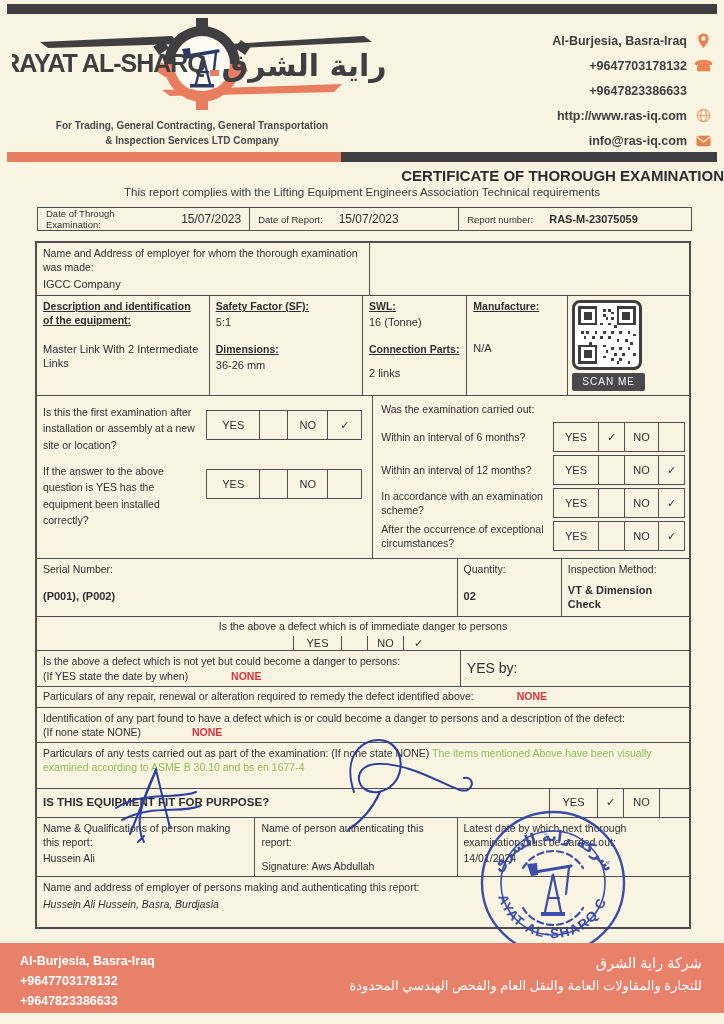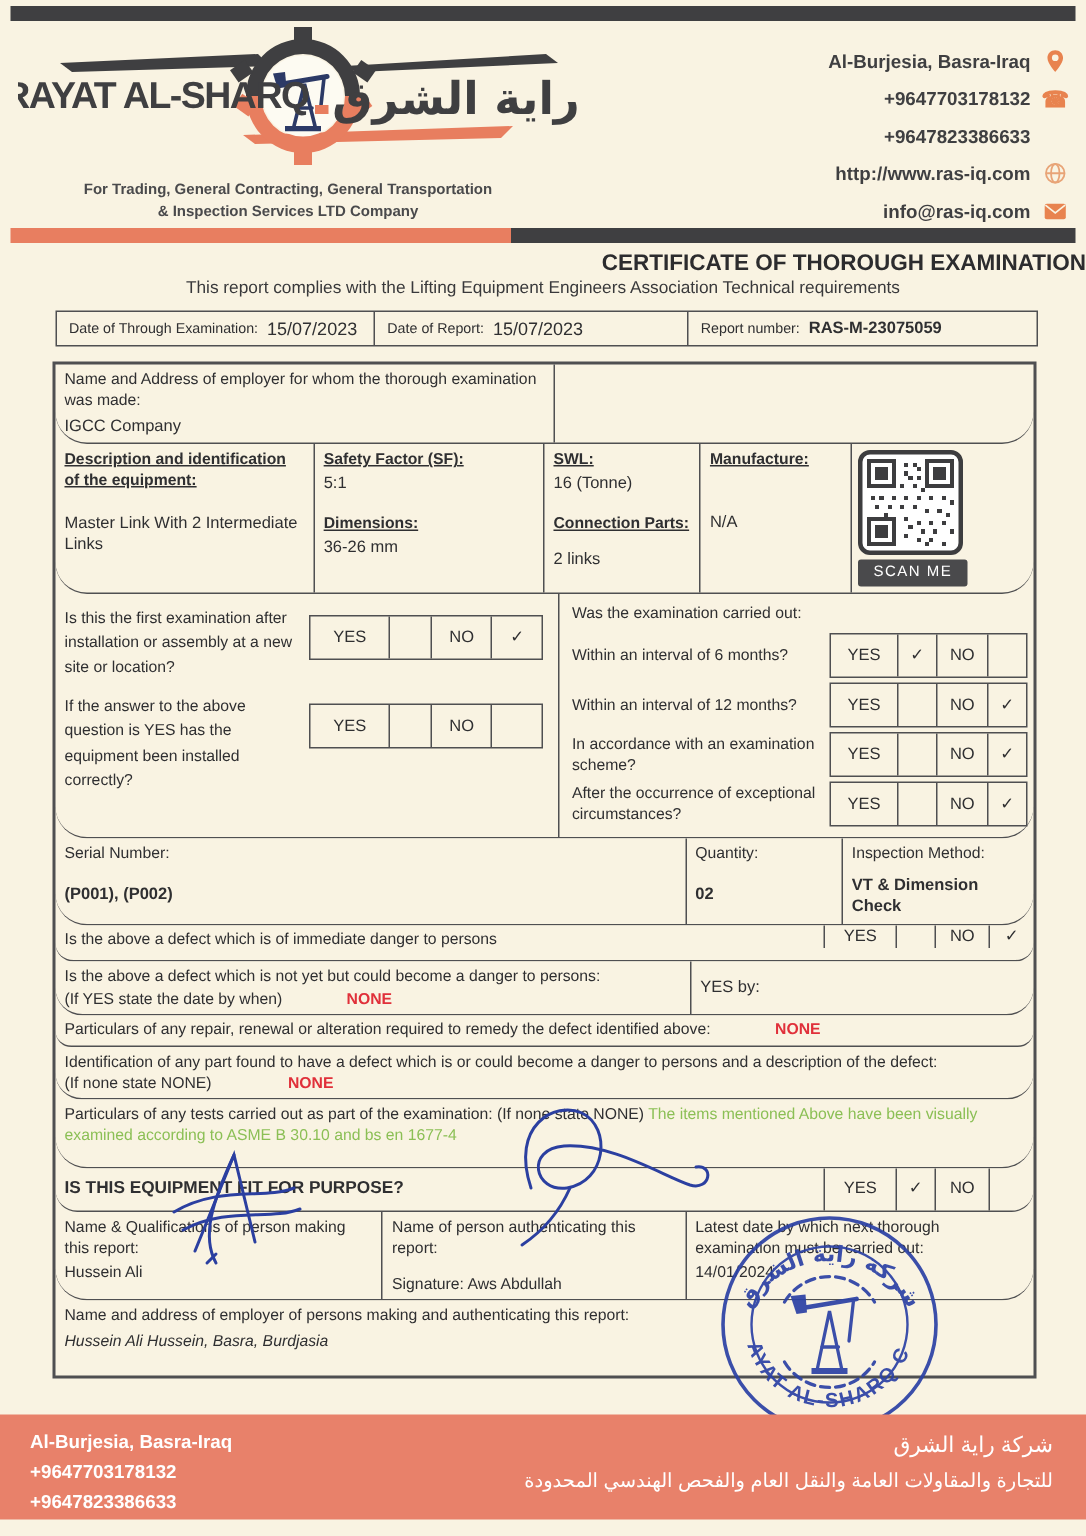"Date of Through Examination:" .dates>div { gap: 6px -> 16px }
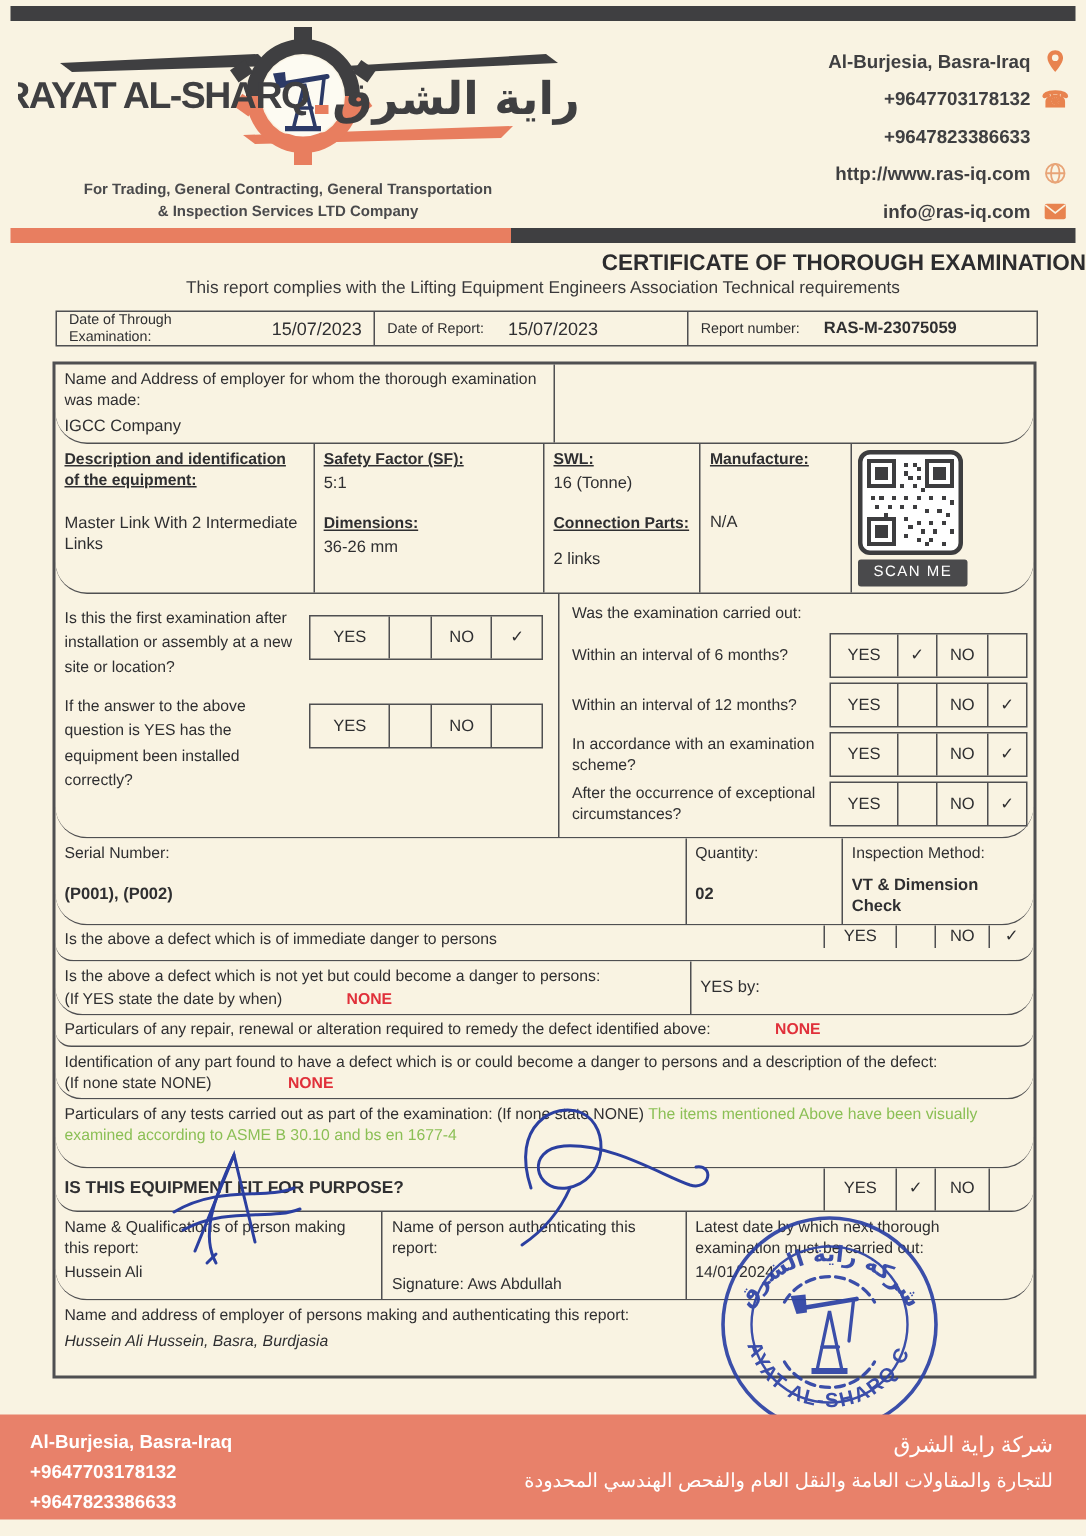"Name and Address of employer" .row { border-radius: 21px -> none }
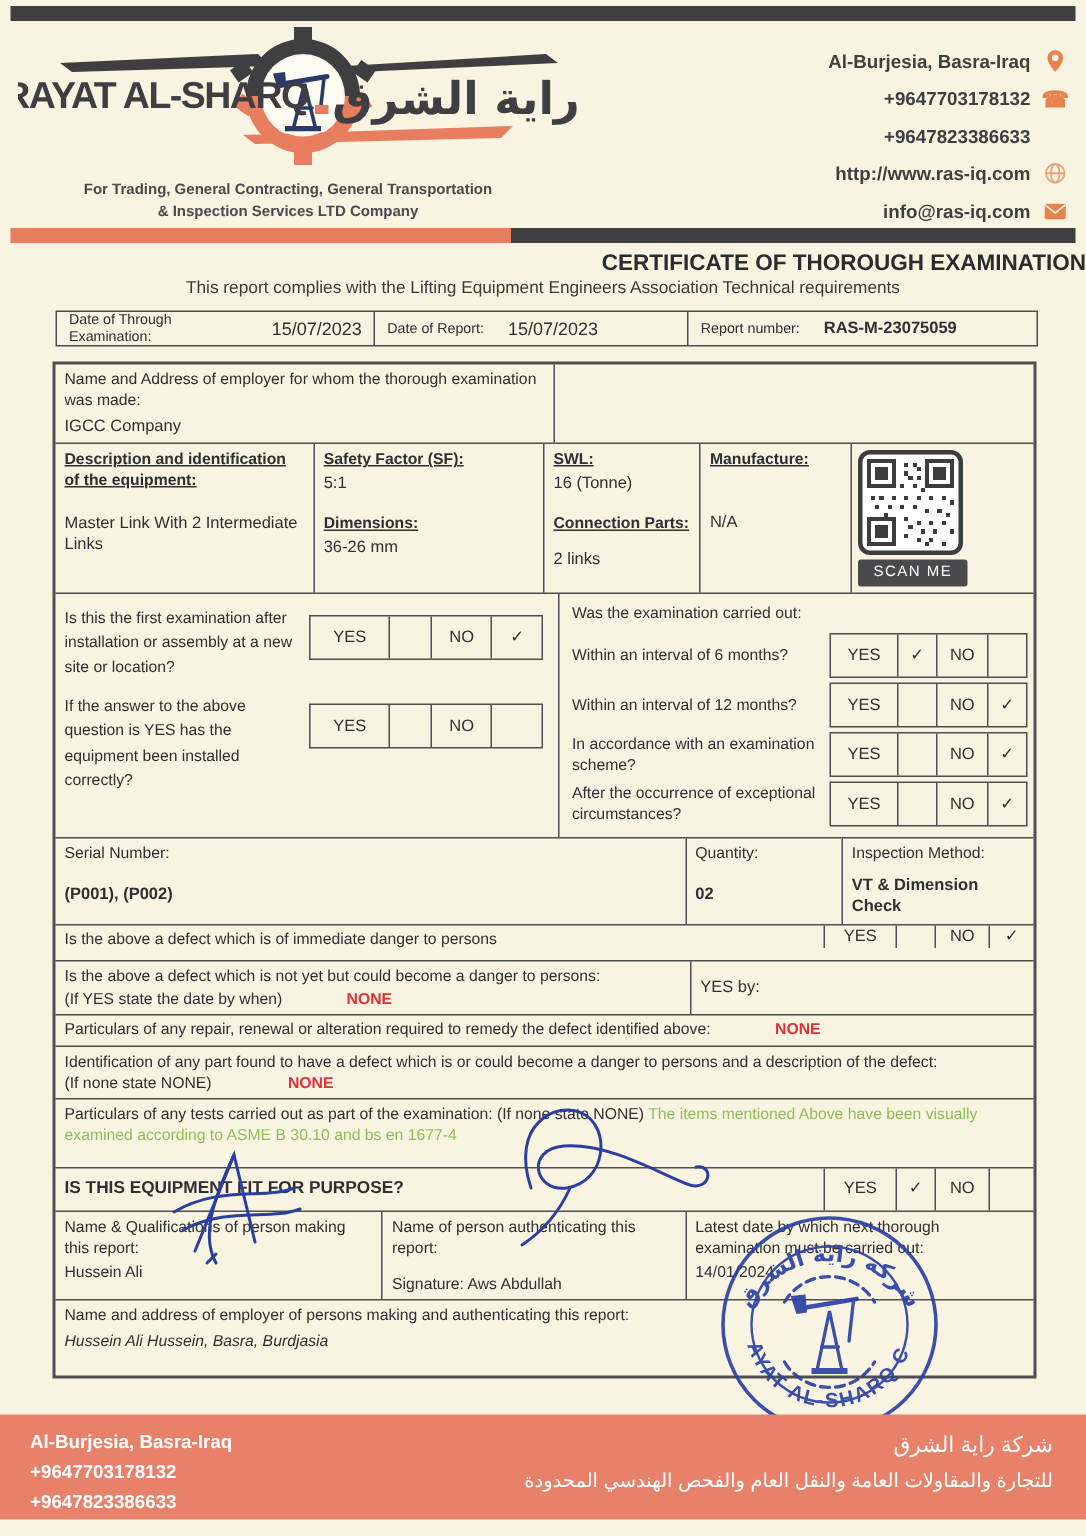"Is the above a defect which is of" .r5 { align-items: flex-start -> center; flex-direction: none -> column }
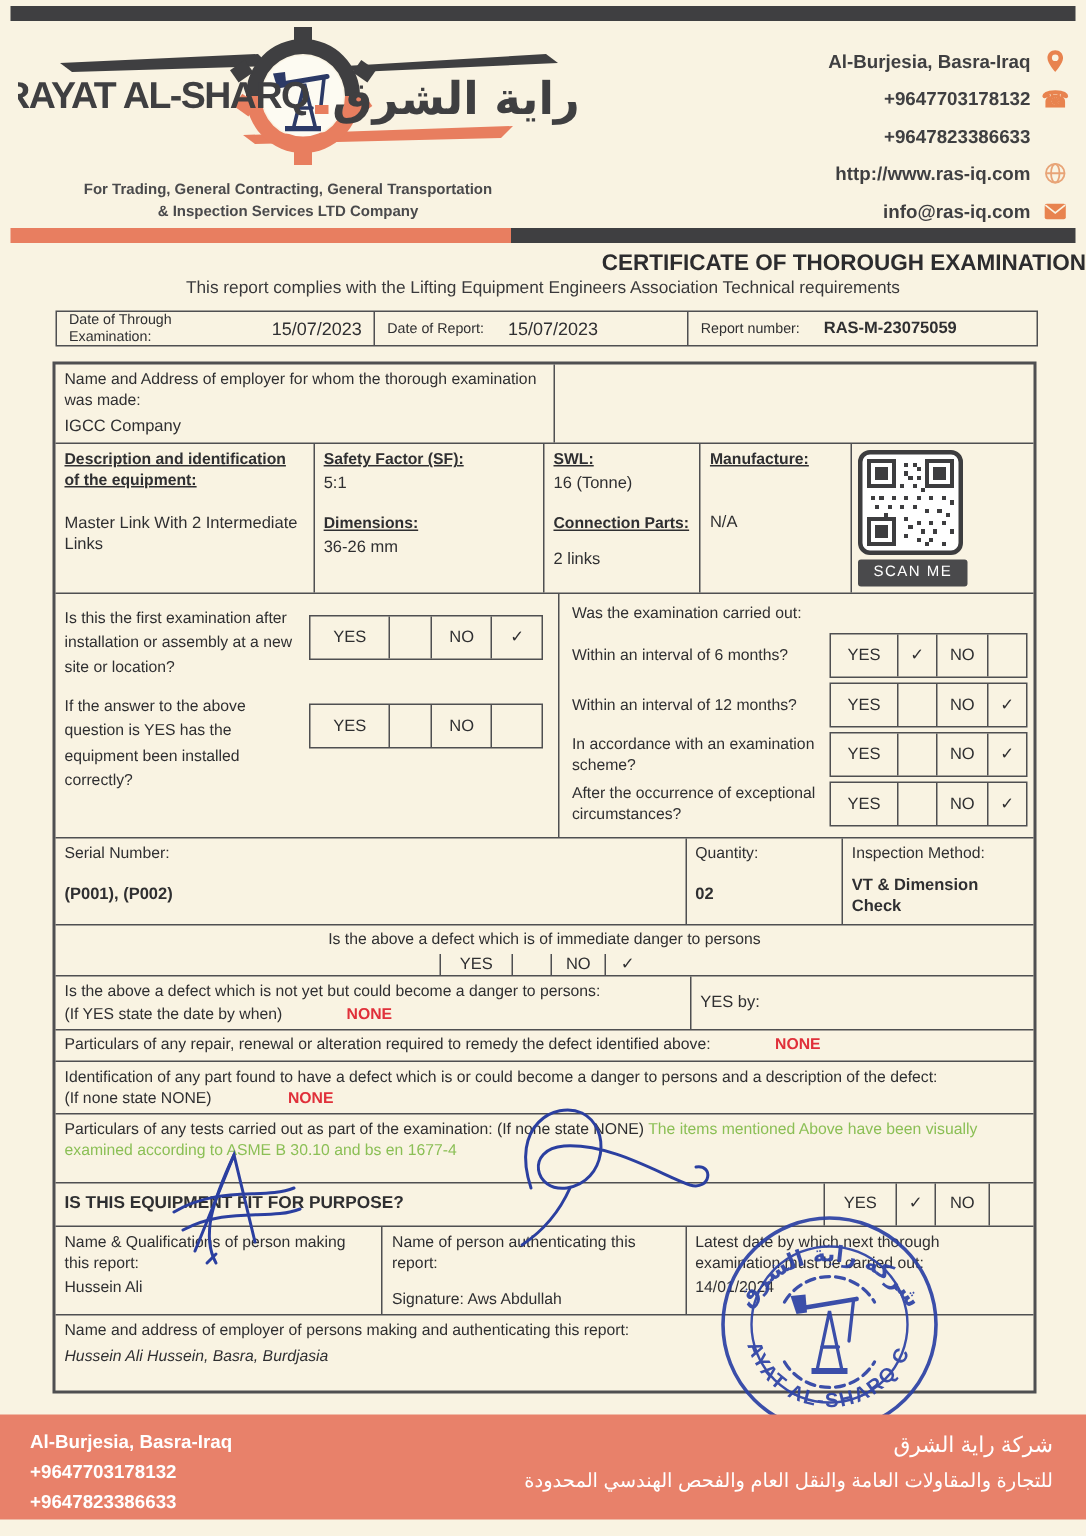"YES by:" .r6 .c2 { font-size: 11px -> 14px }
